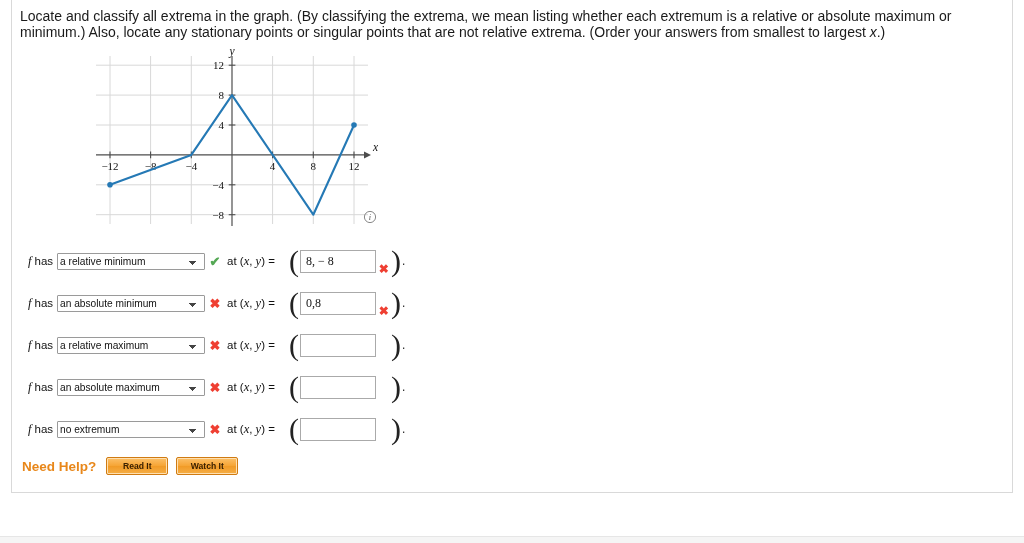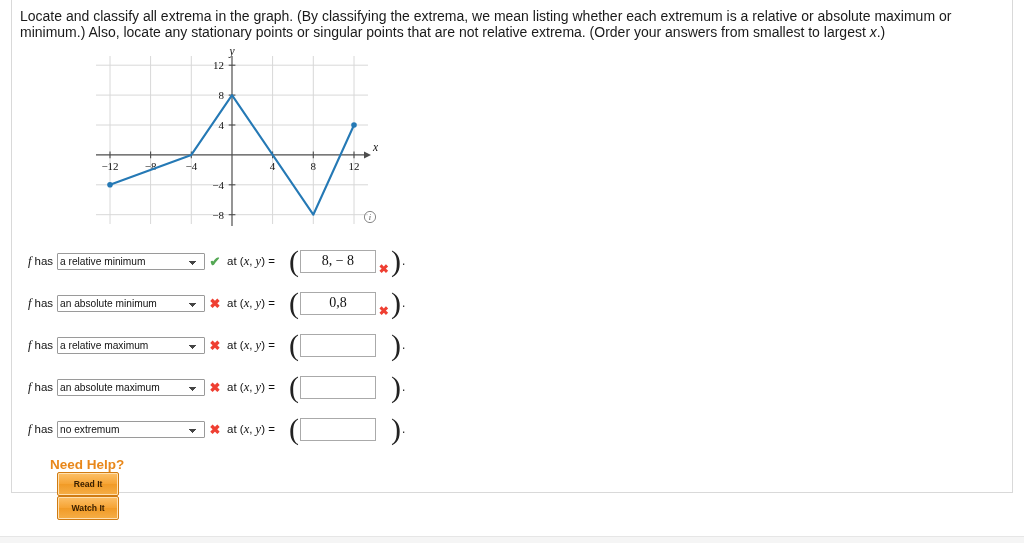"8, − 8" input.answer { font-size: 14px -> 12px; text-align: center -> none }
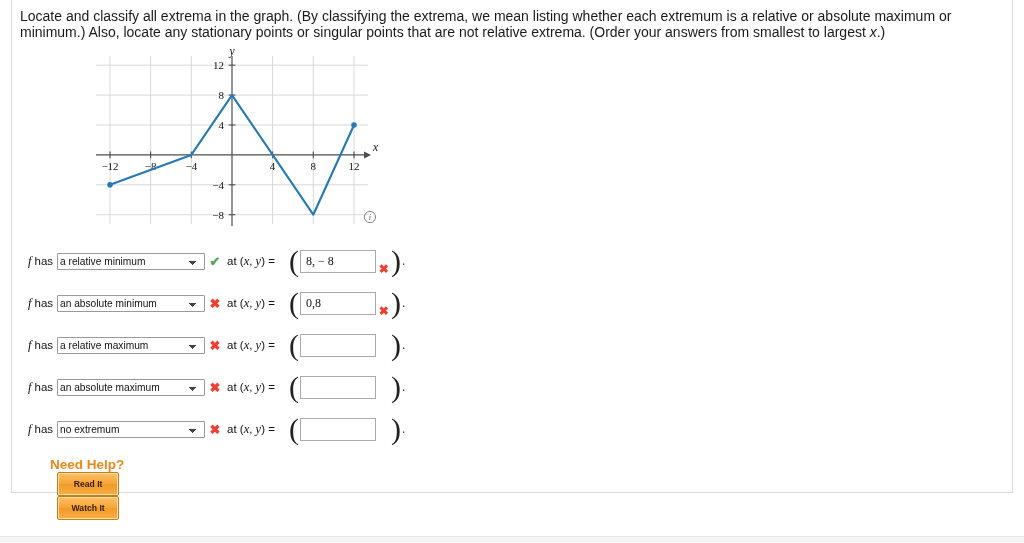"Need Help?" .needhelp-wrap { flex-direction: column -> none; left: 38px -> 10px }
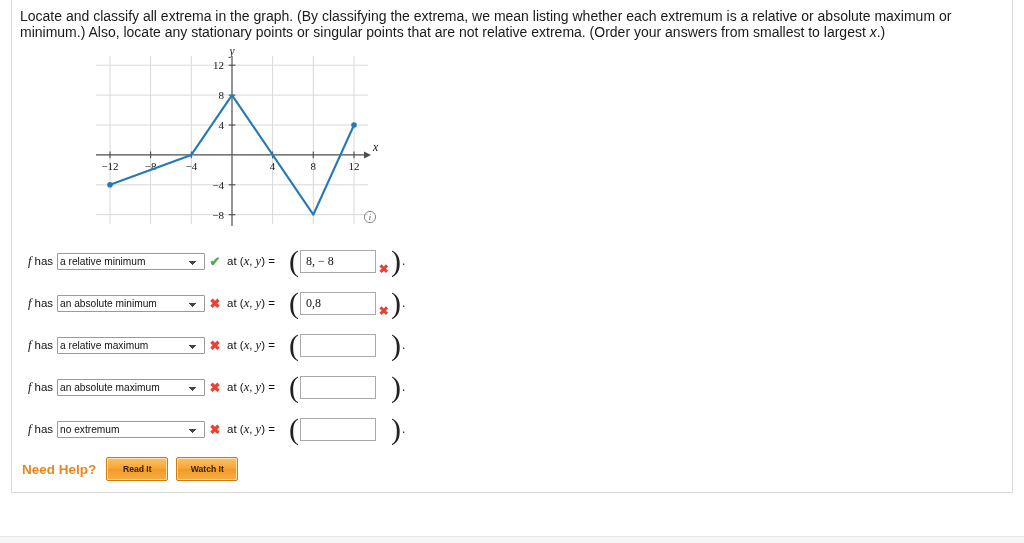"Read It" .help-btn { height: 24px -> 18px }
